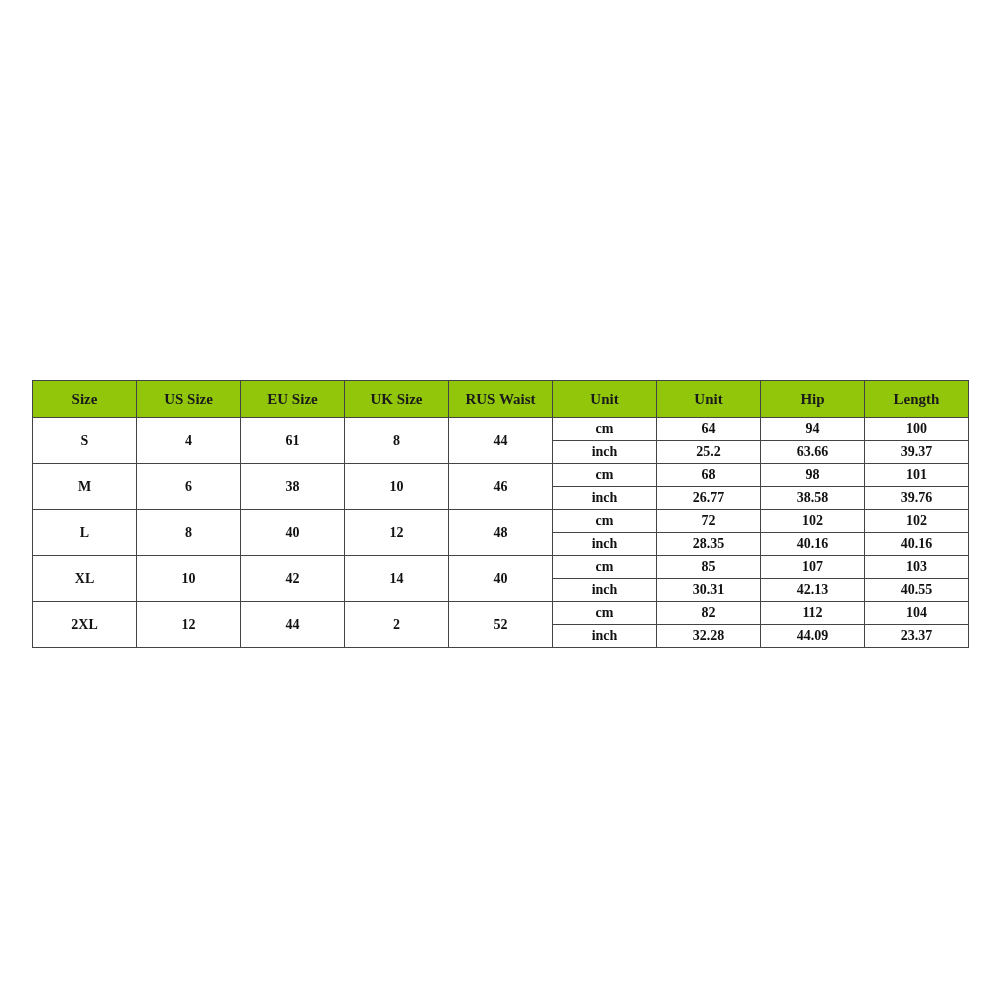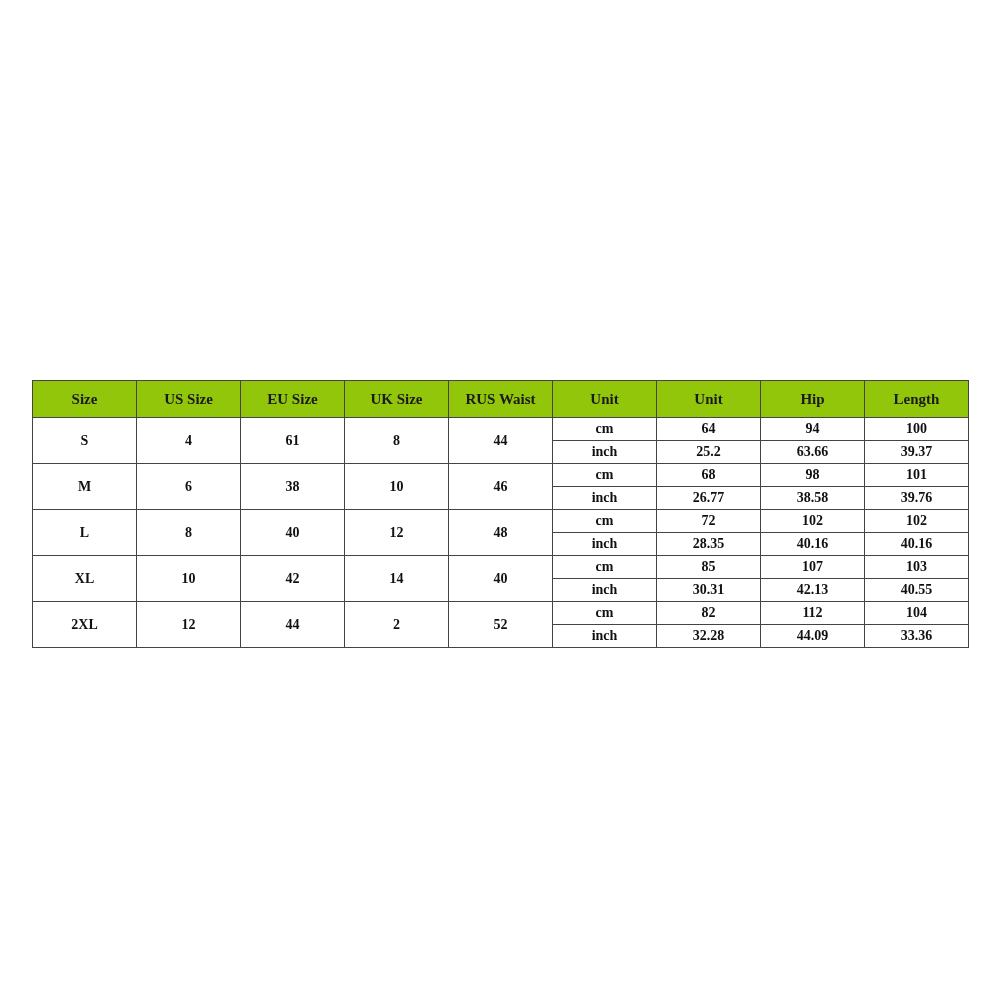"33.36" td.sub { text: 33.36 -> 23.37 }
